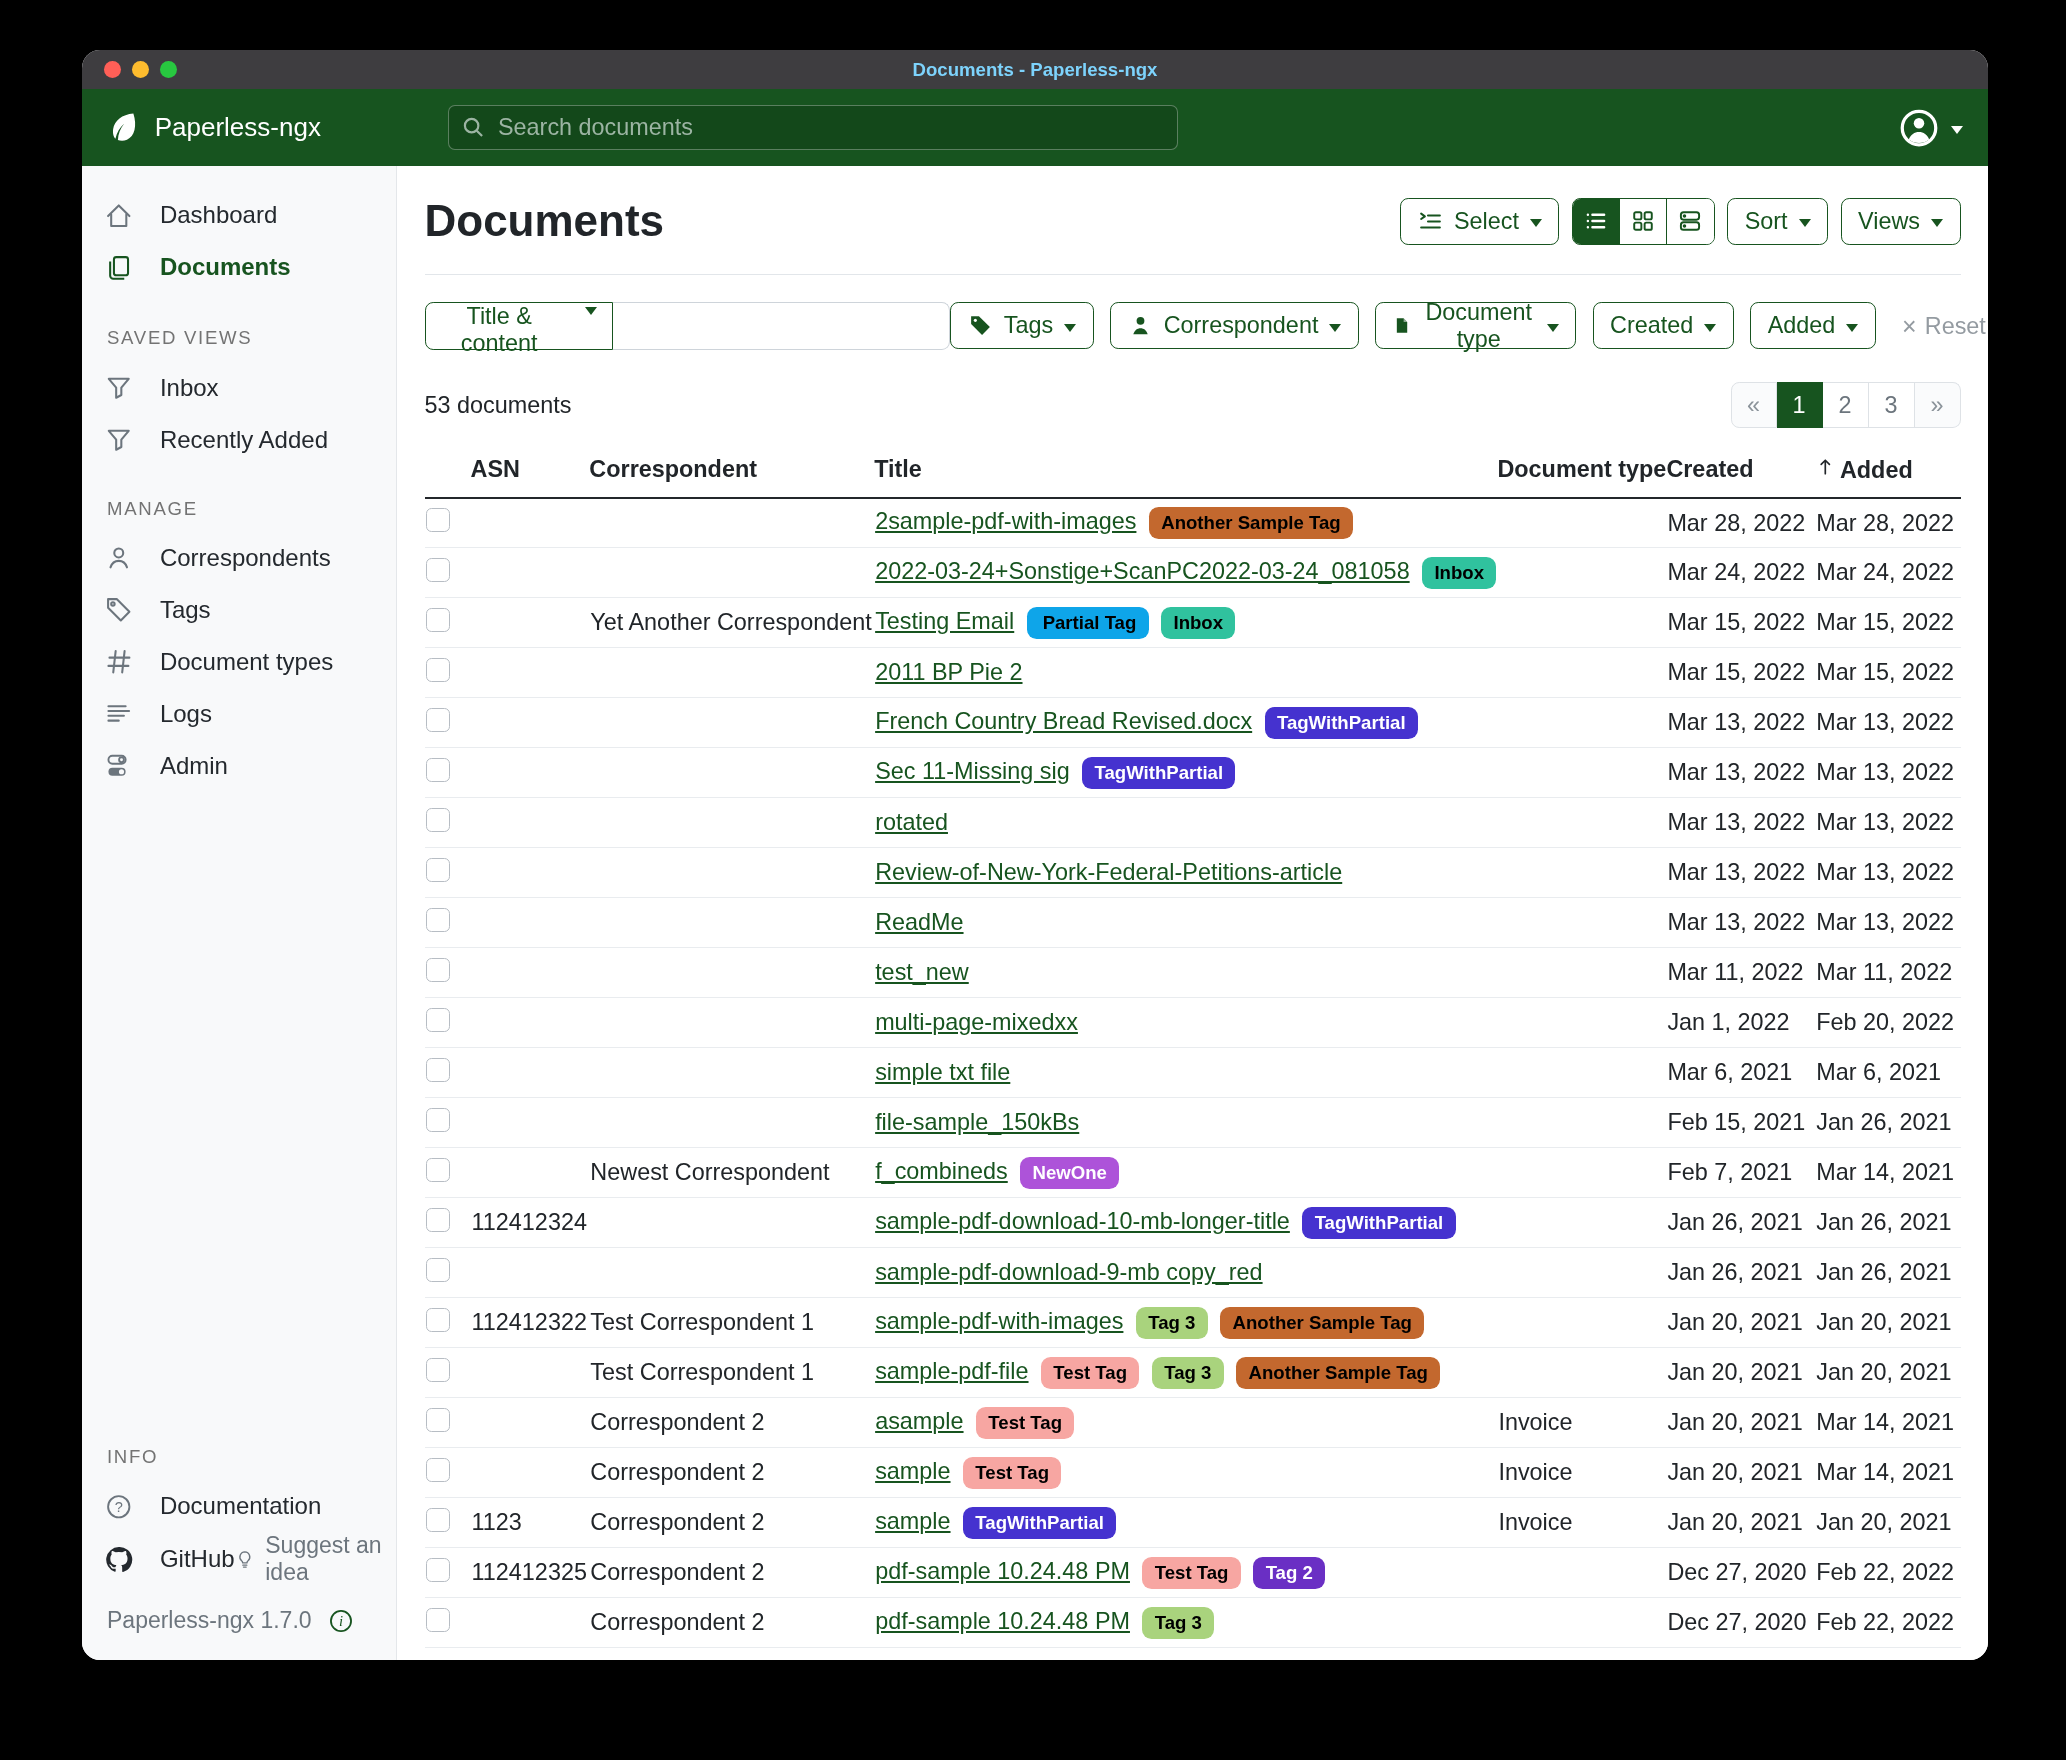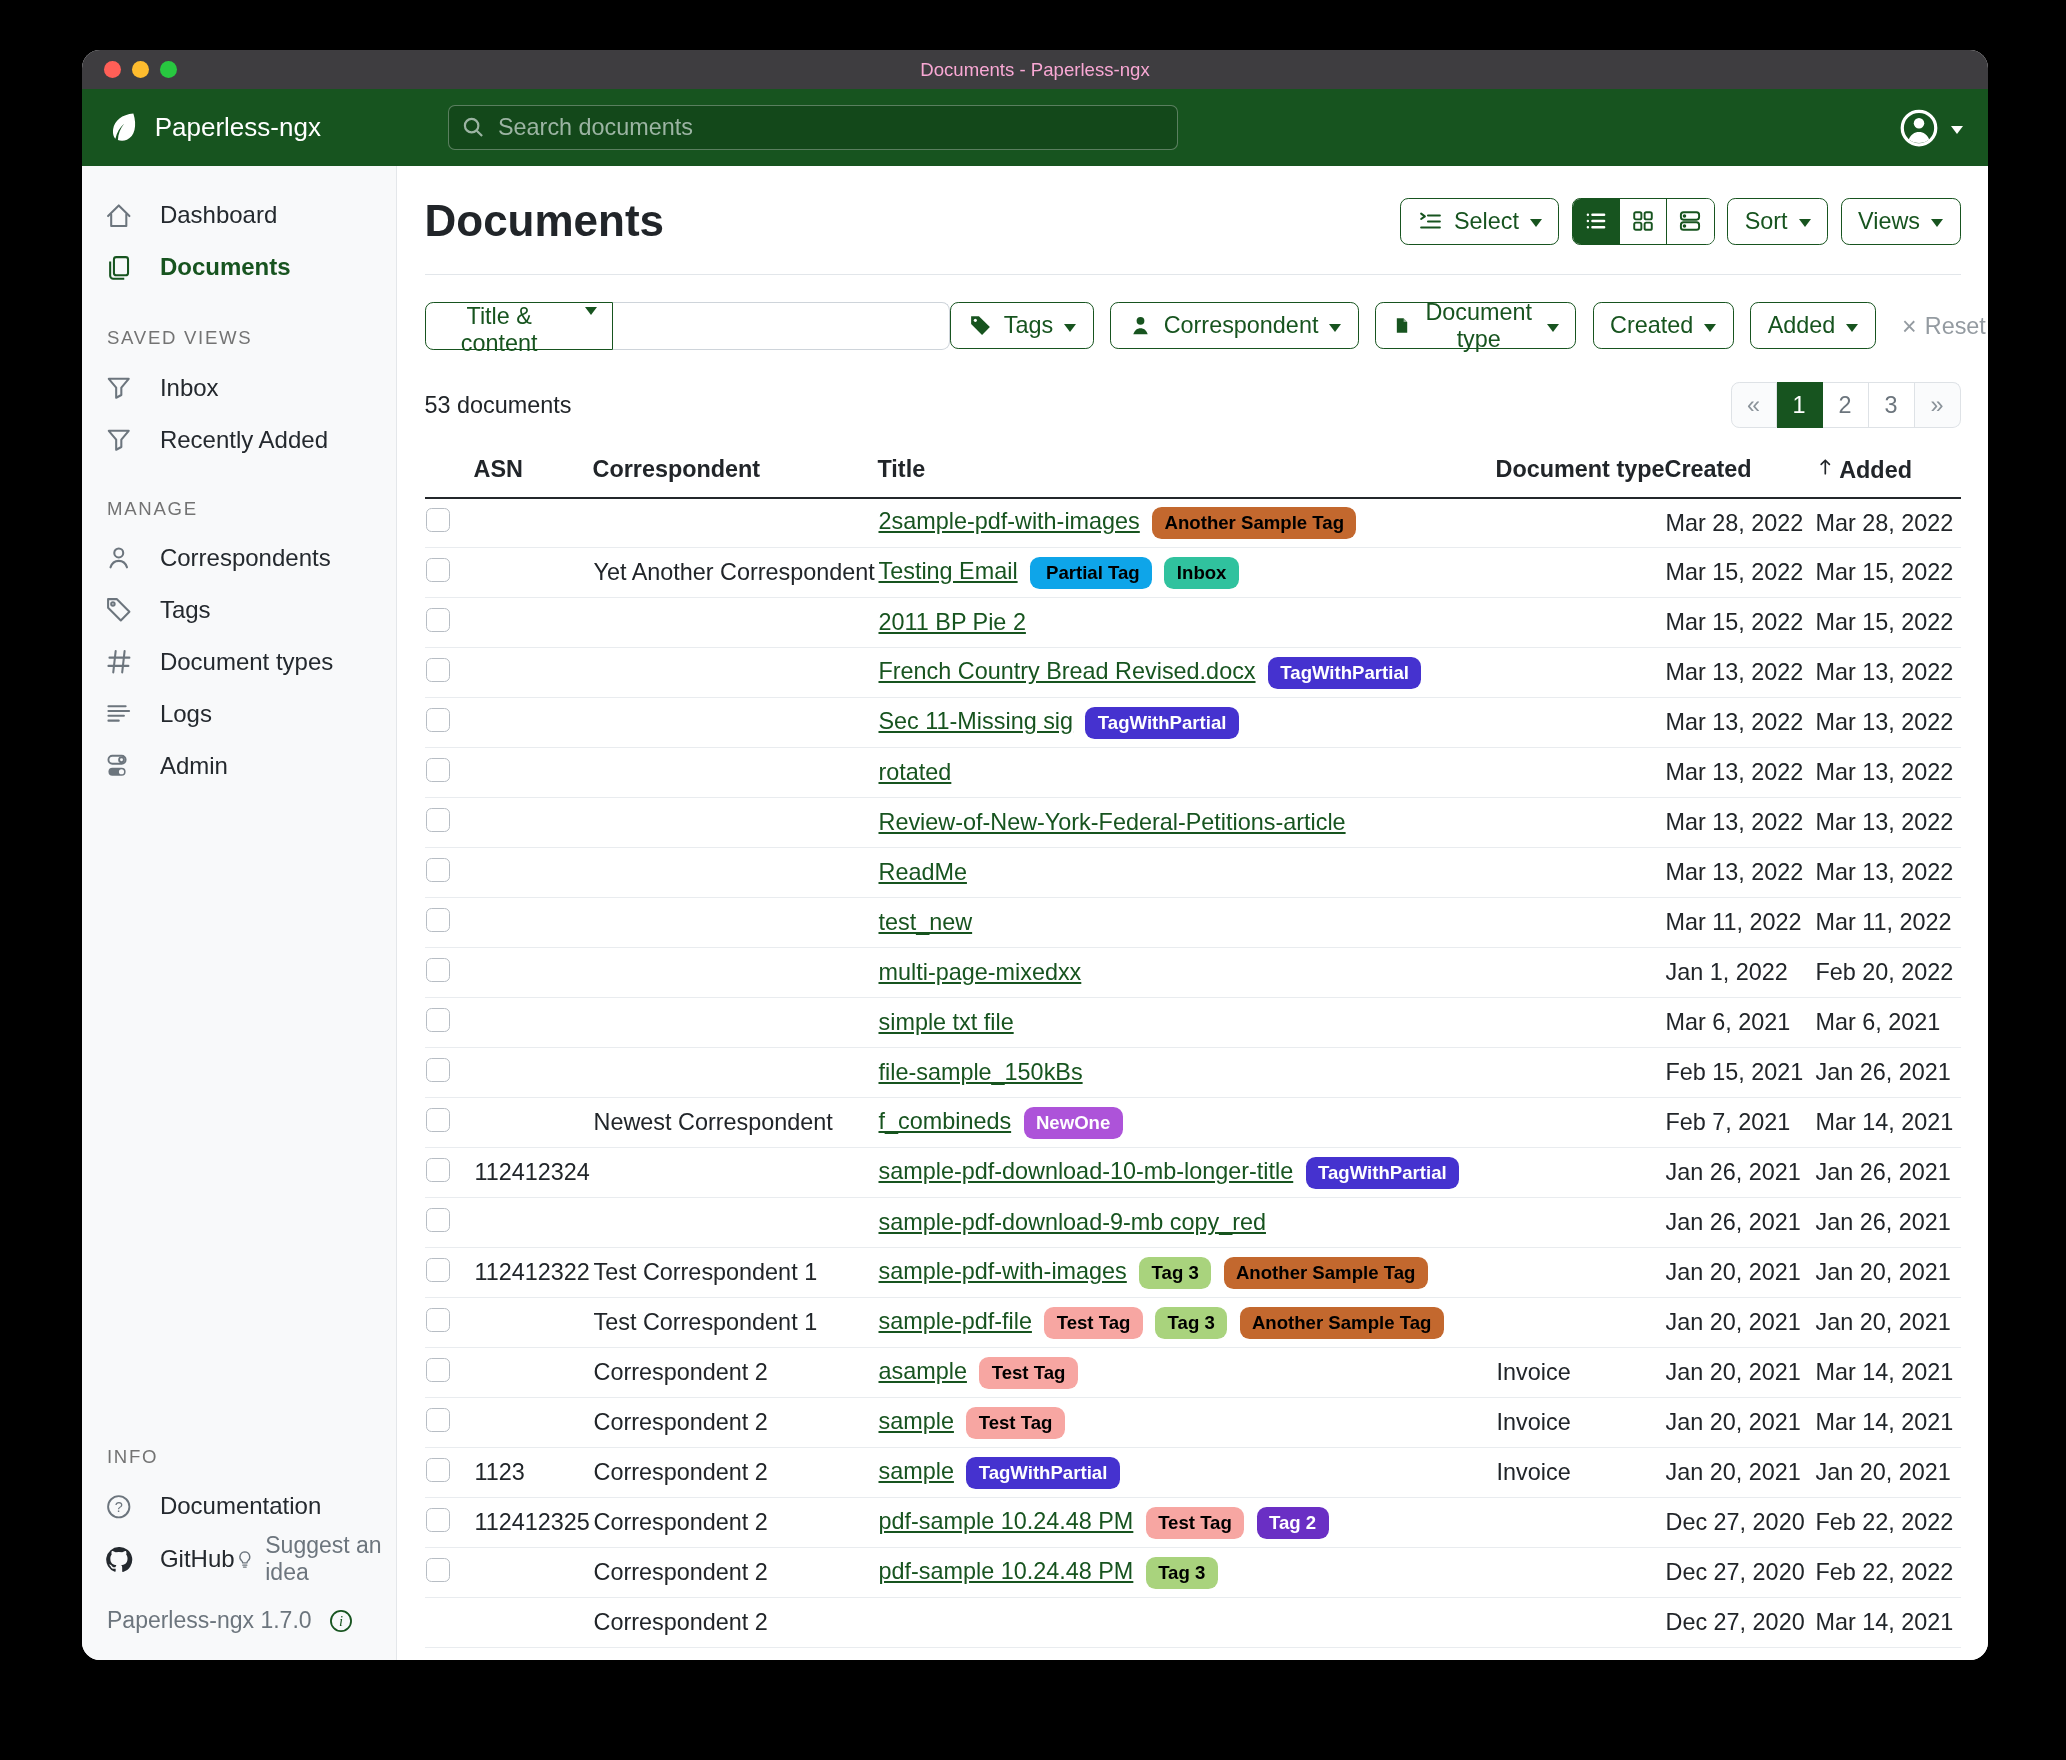"Documents - Paperless-ngx" .titlebar-text { color: #f9a8d4 -> #7dd3fc; font-weight: normal -> bold }
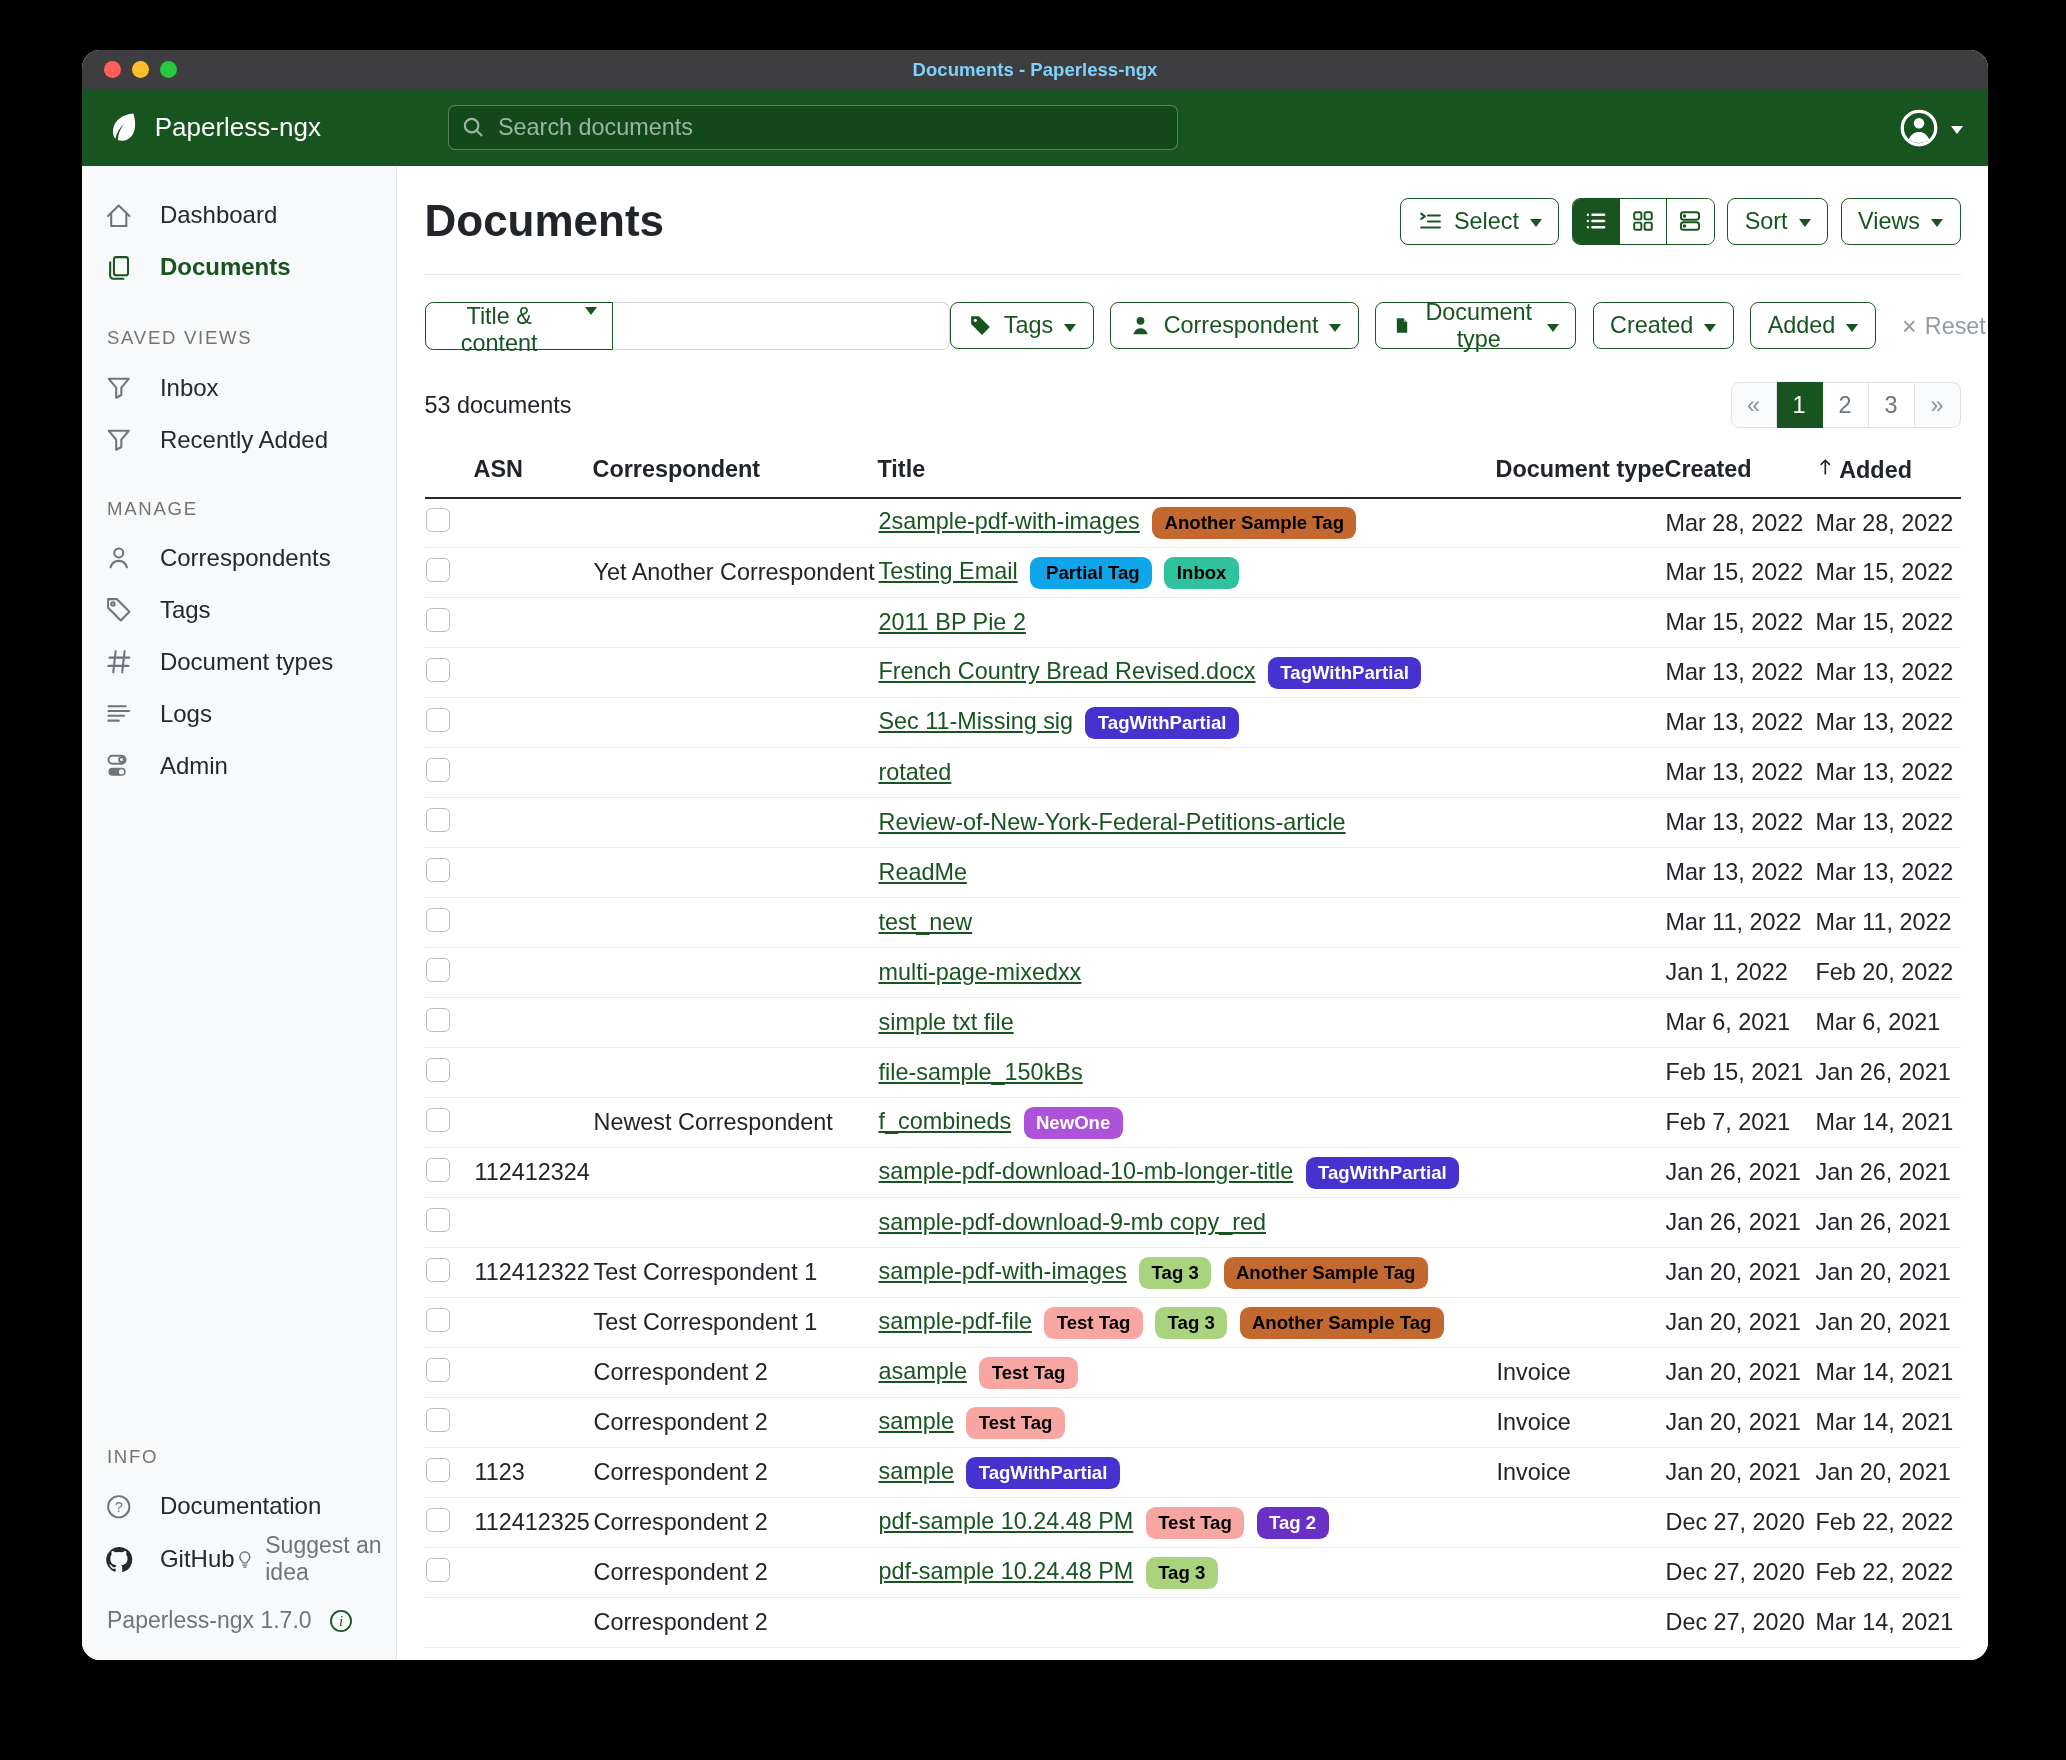"2022-03-24+Sonstige+ScanPC2022-03-24_081" tr { html: none -> <tr> <td><span></span></td> <td></td> <td></td> <td><a>2022-03-24+Sonstige+ScanPC2022-03-24_081058</a><span>Inbox</span></td> <td></td> <td>Mar 24, 2022</td> <td>Mar 24, 2022</td> </tr> }
